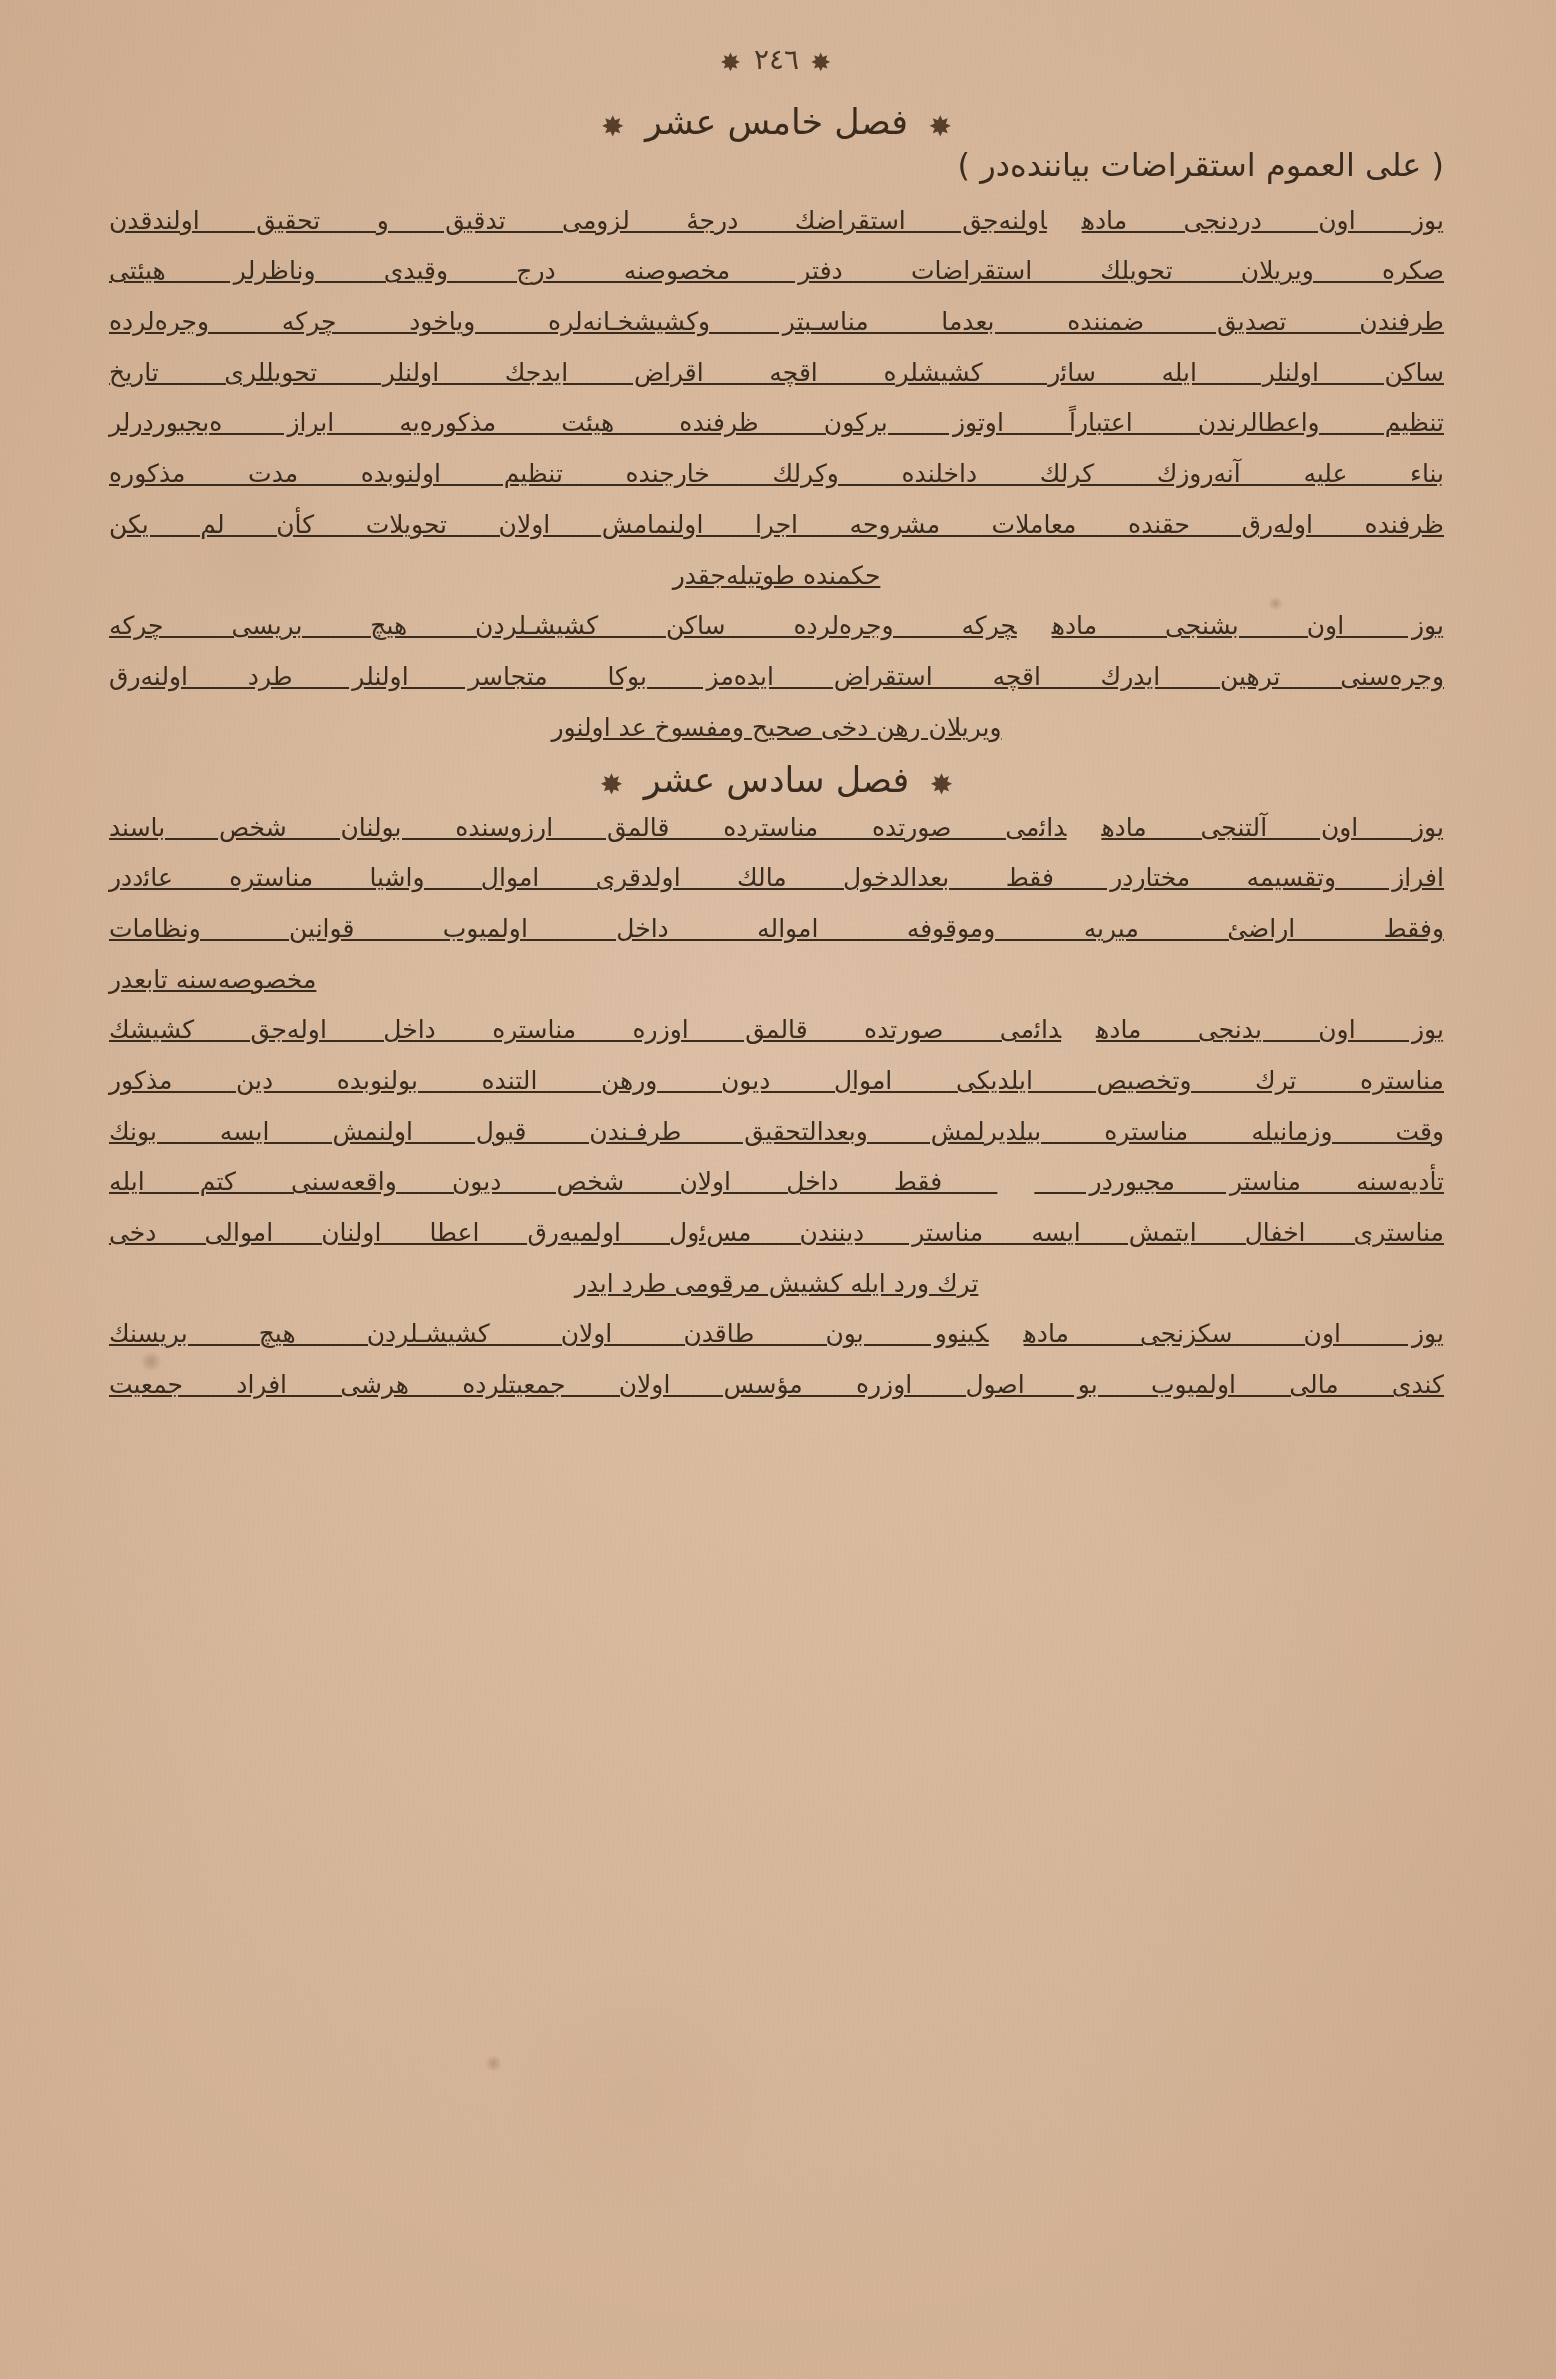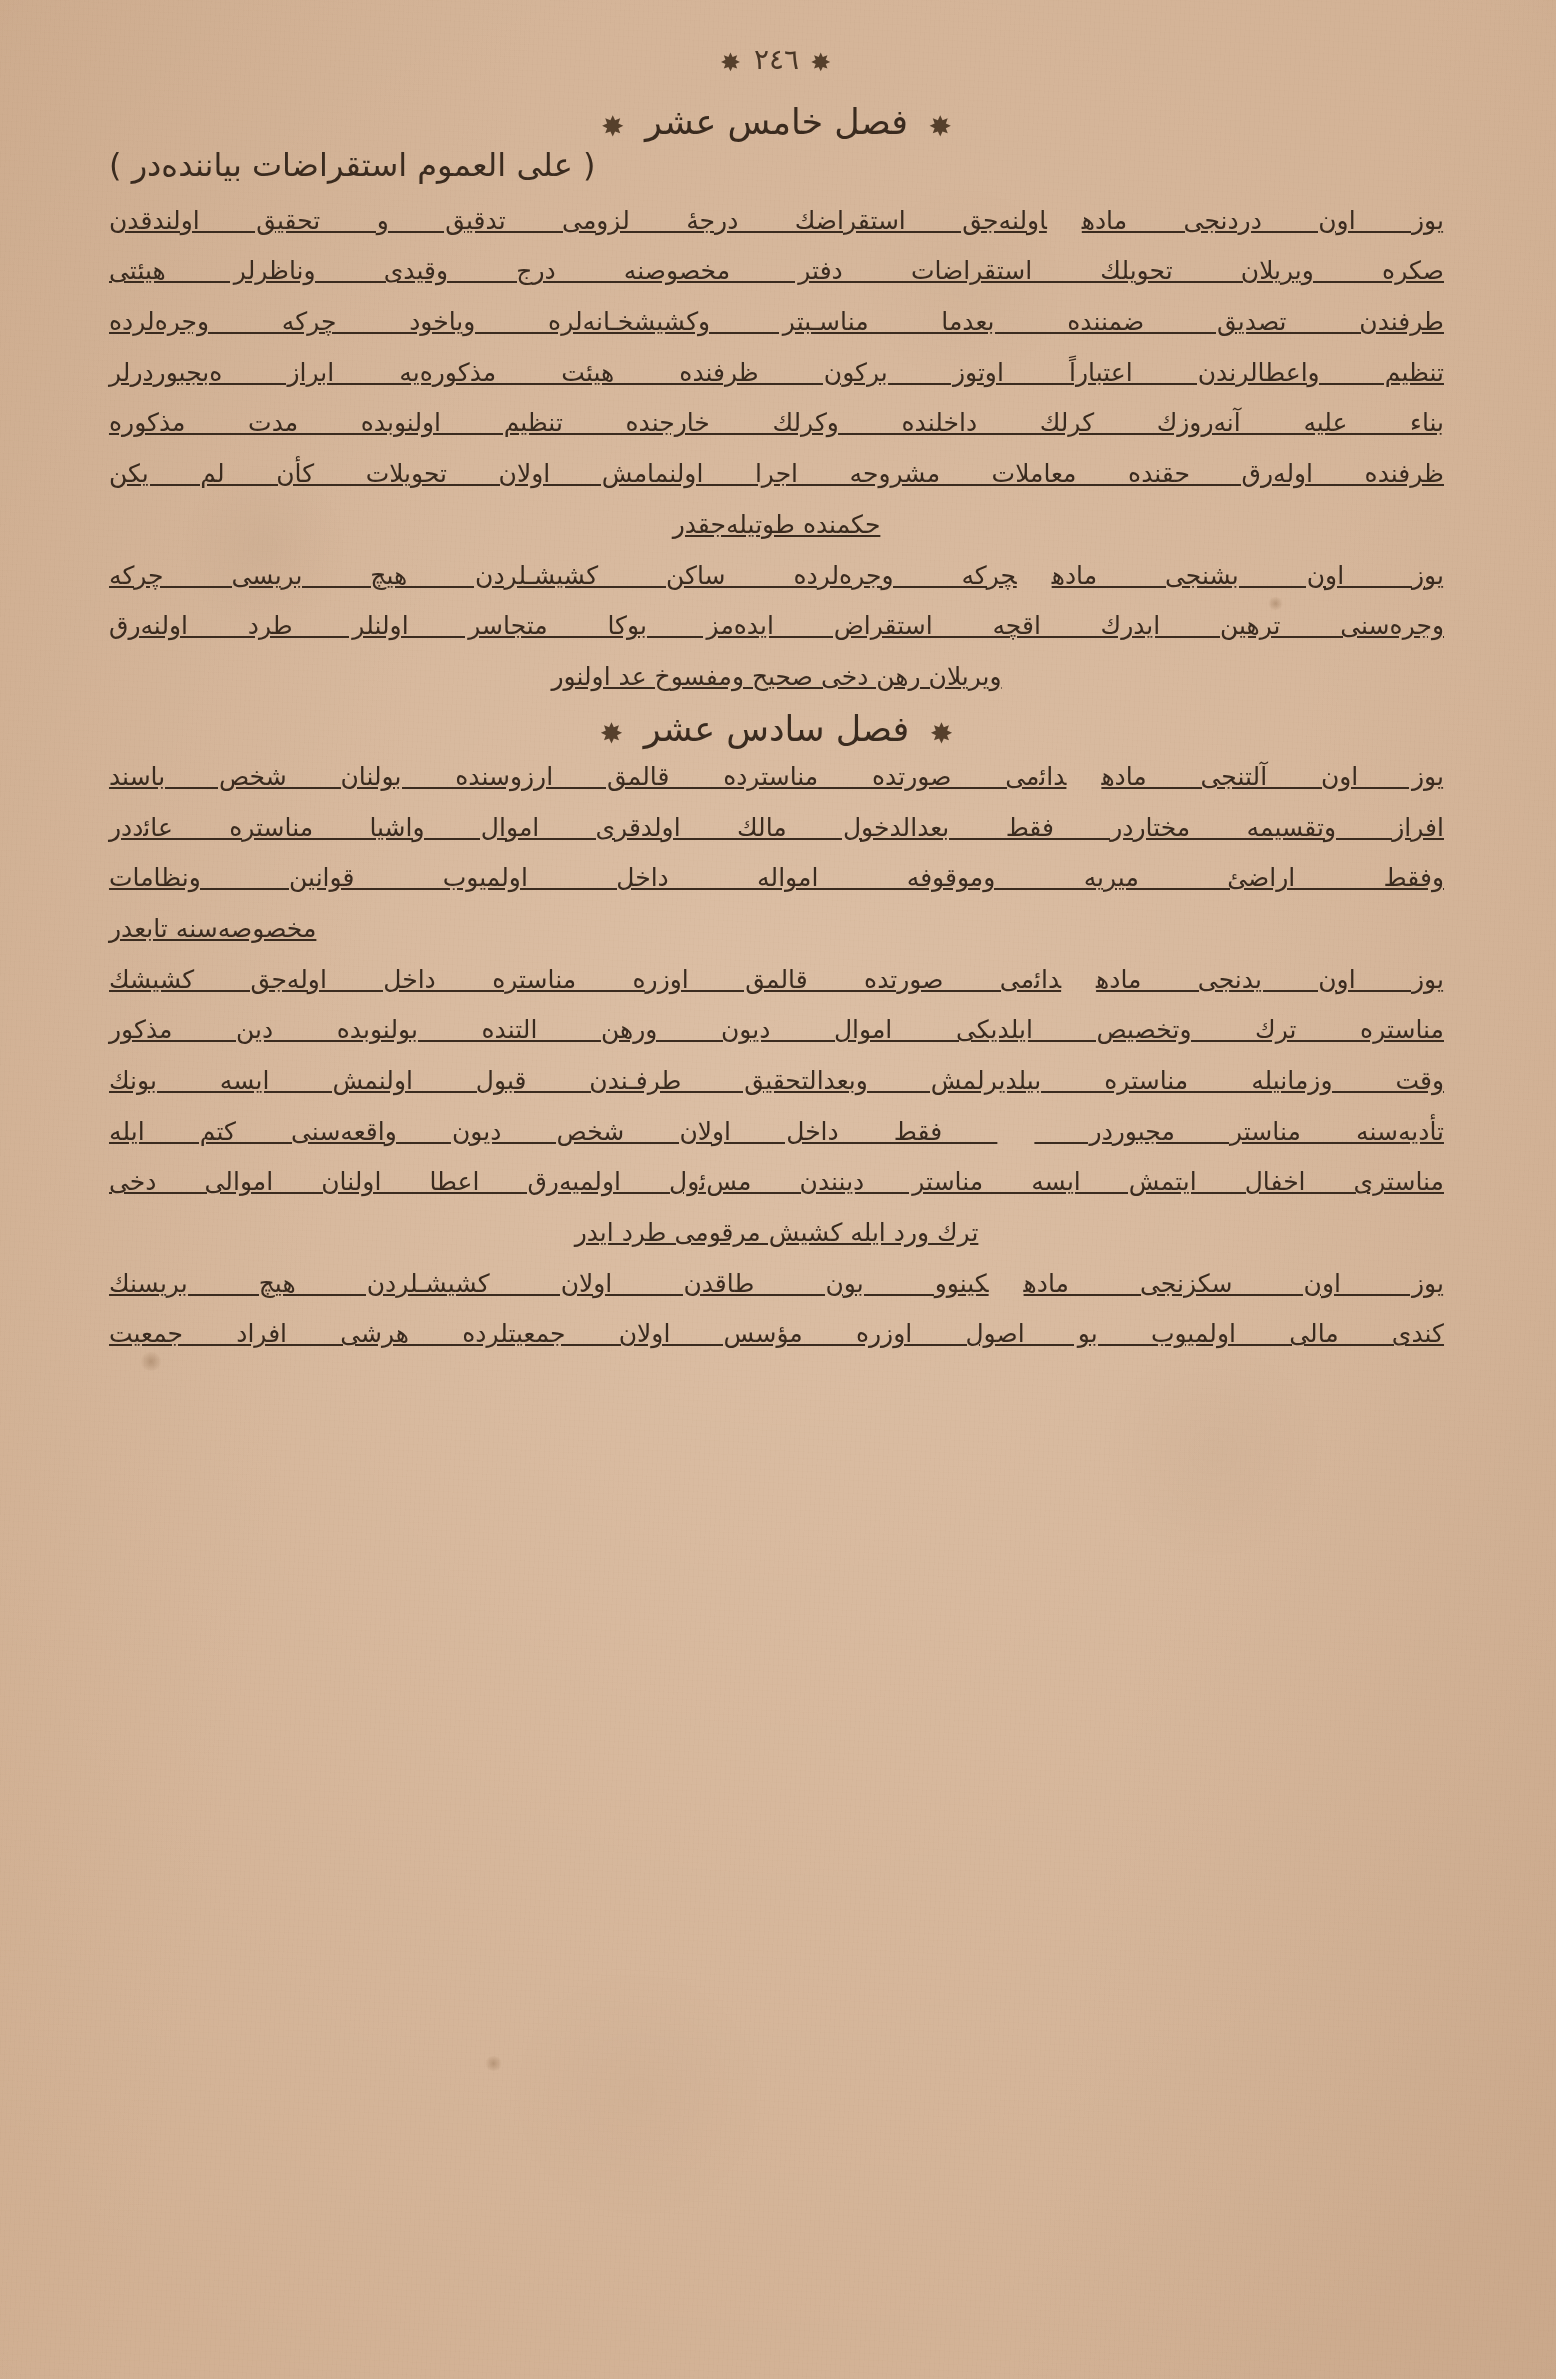"( على العموم استقراضات بيانندهدر" .subtitle { text-align: left -> right }
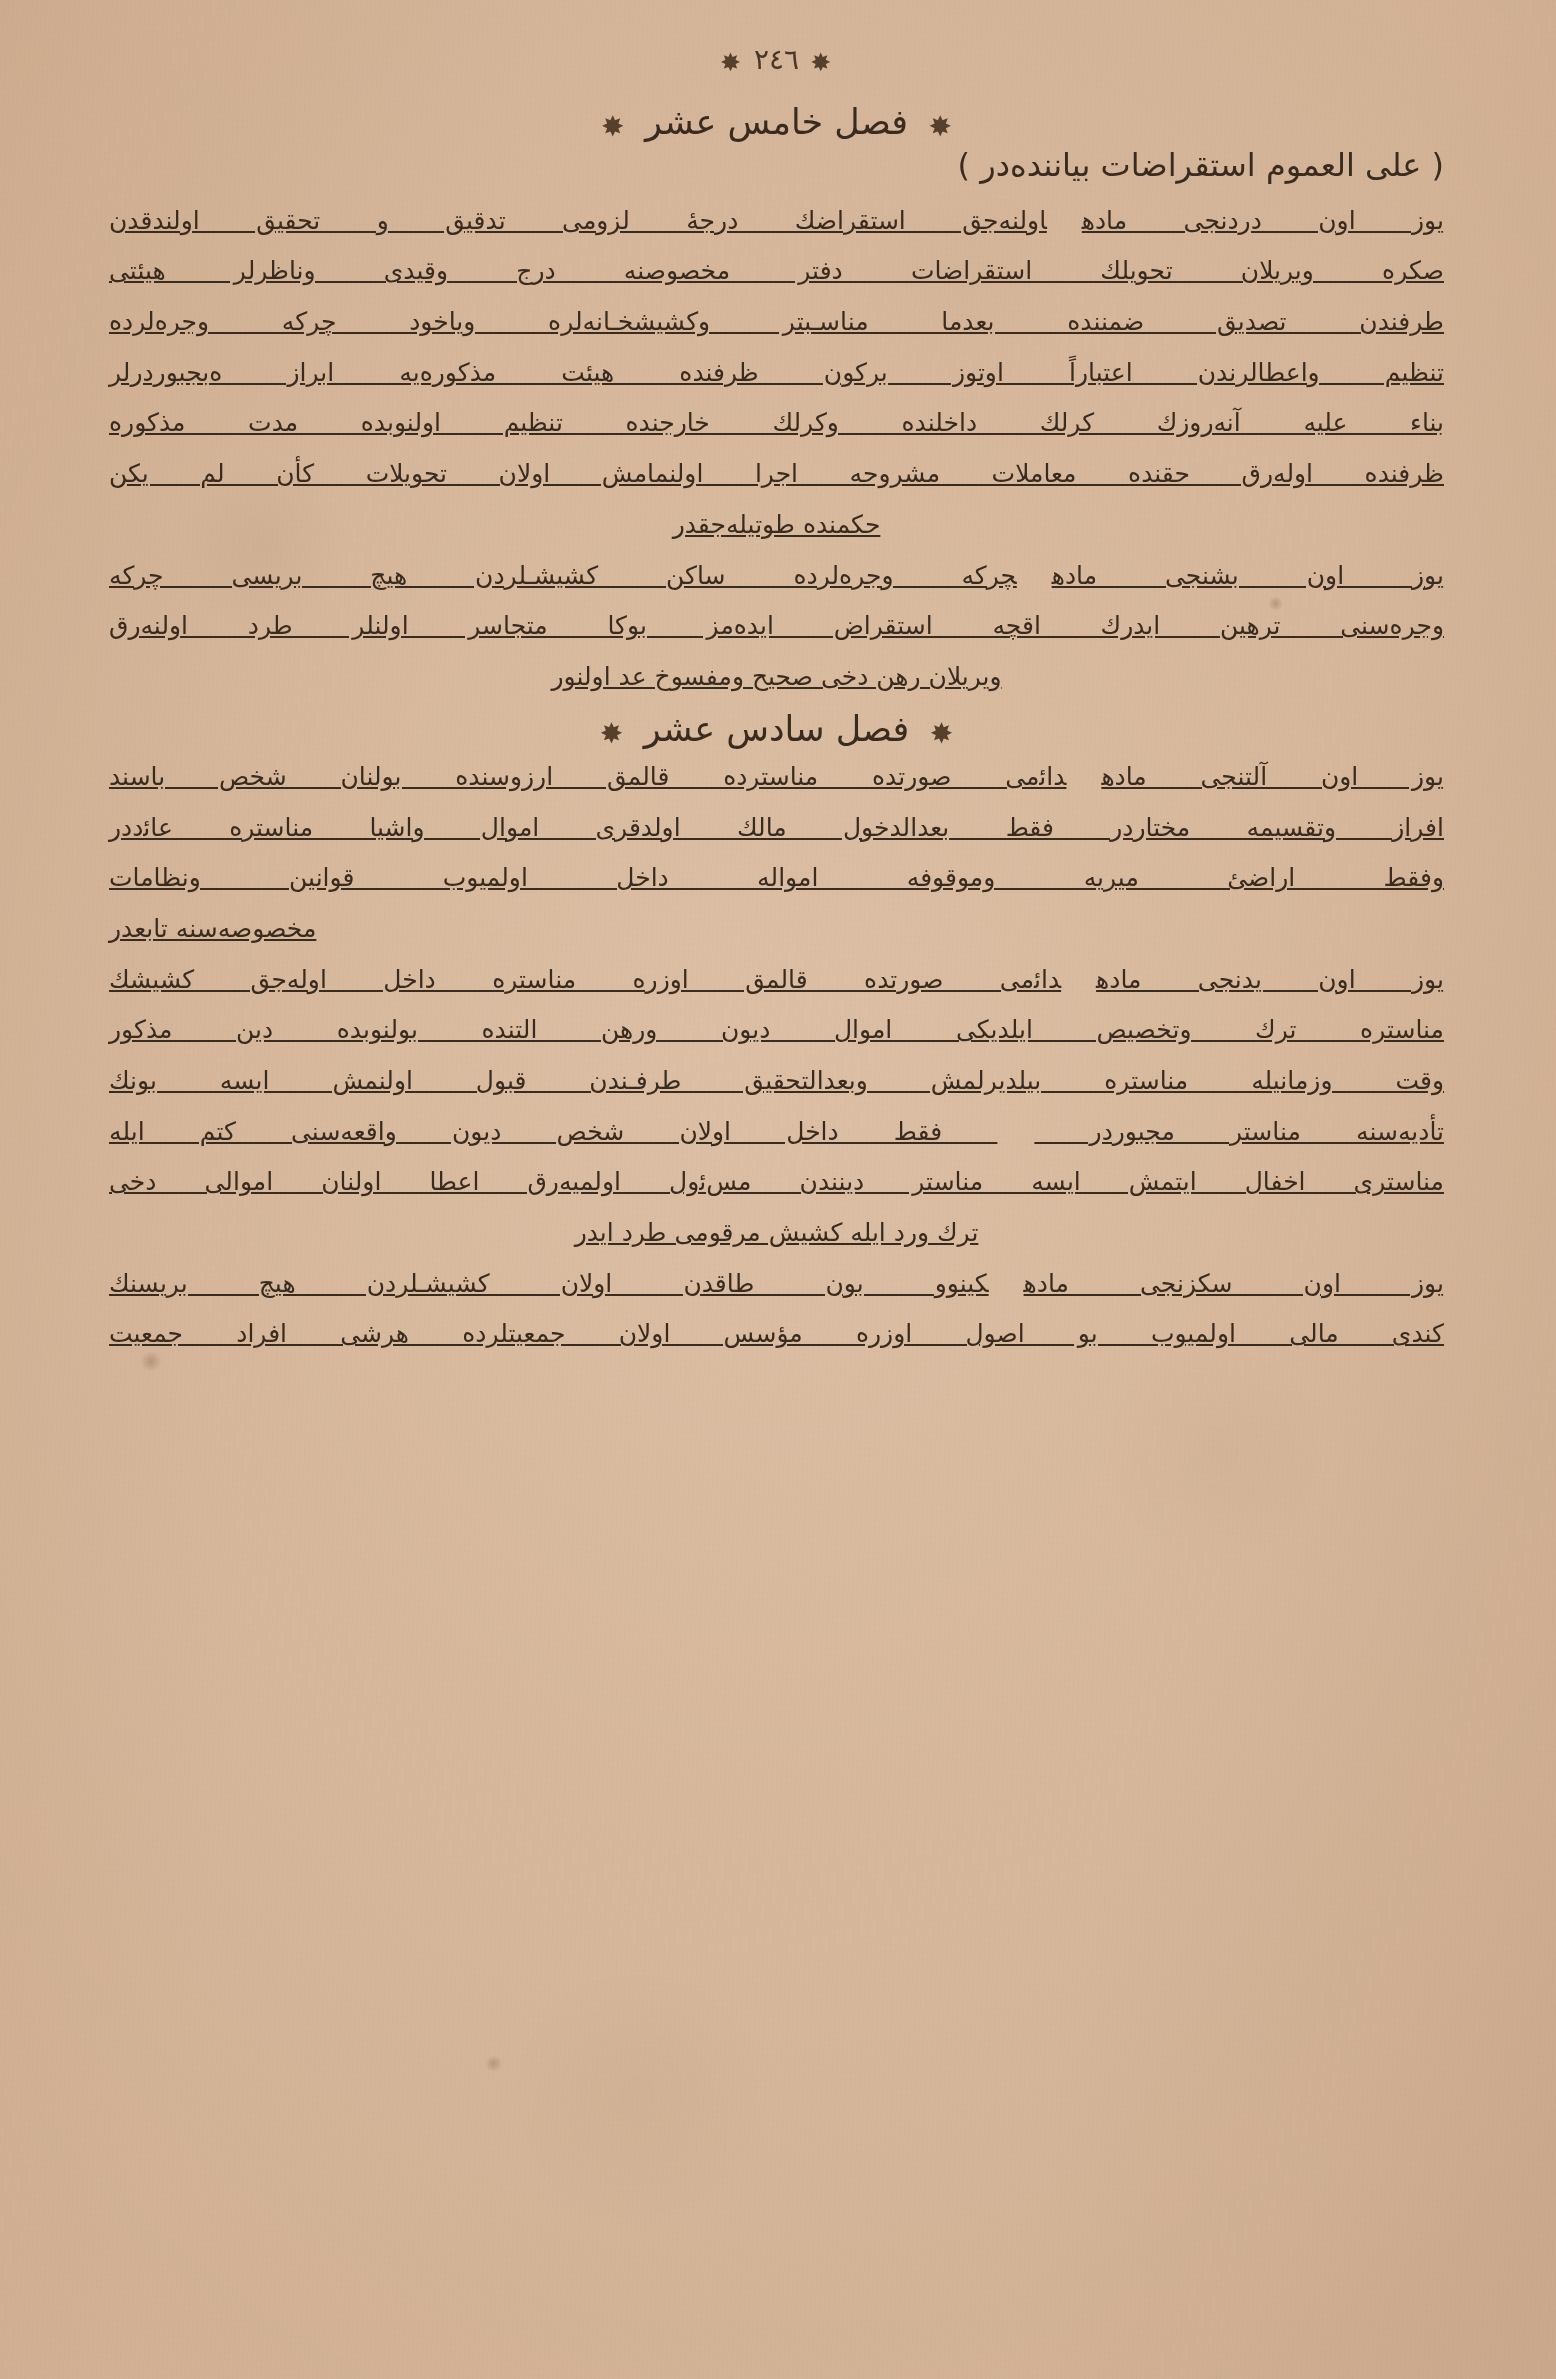"ساكن اولنلر ايله ساﺋر كشيشلره" div.para { html: none -> <div><span>ساكن اولنلر ايله ساﺋر كشيشلره اقچه اقراض ايدجك اولنلر تحويللری تاريخ</span></div> }
